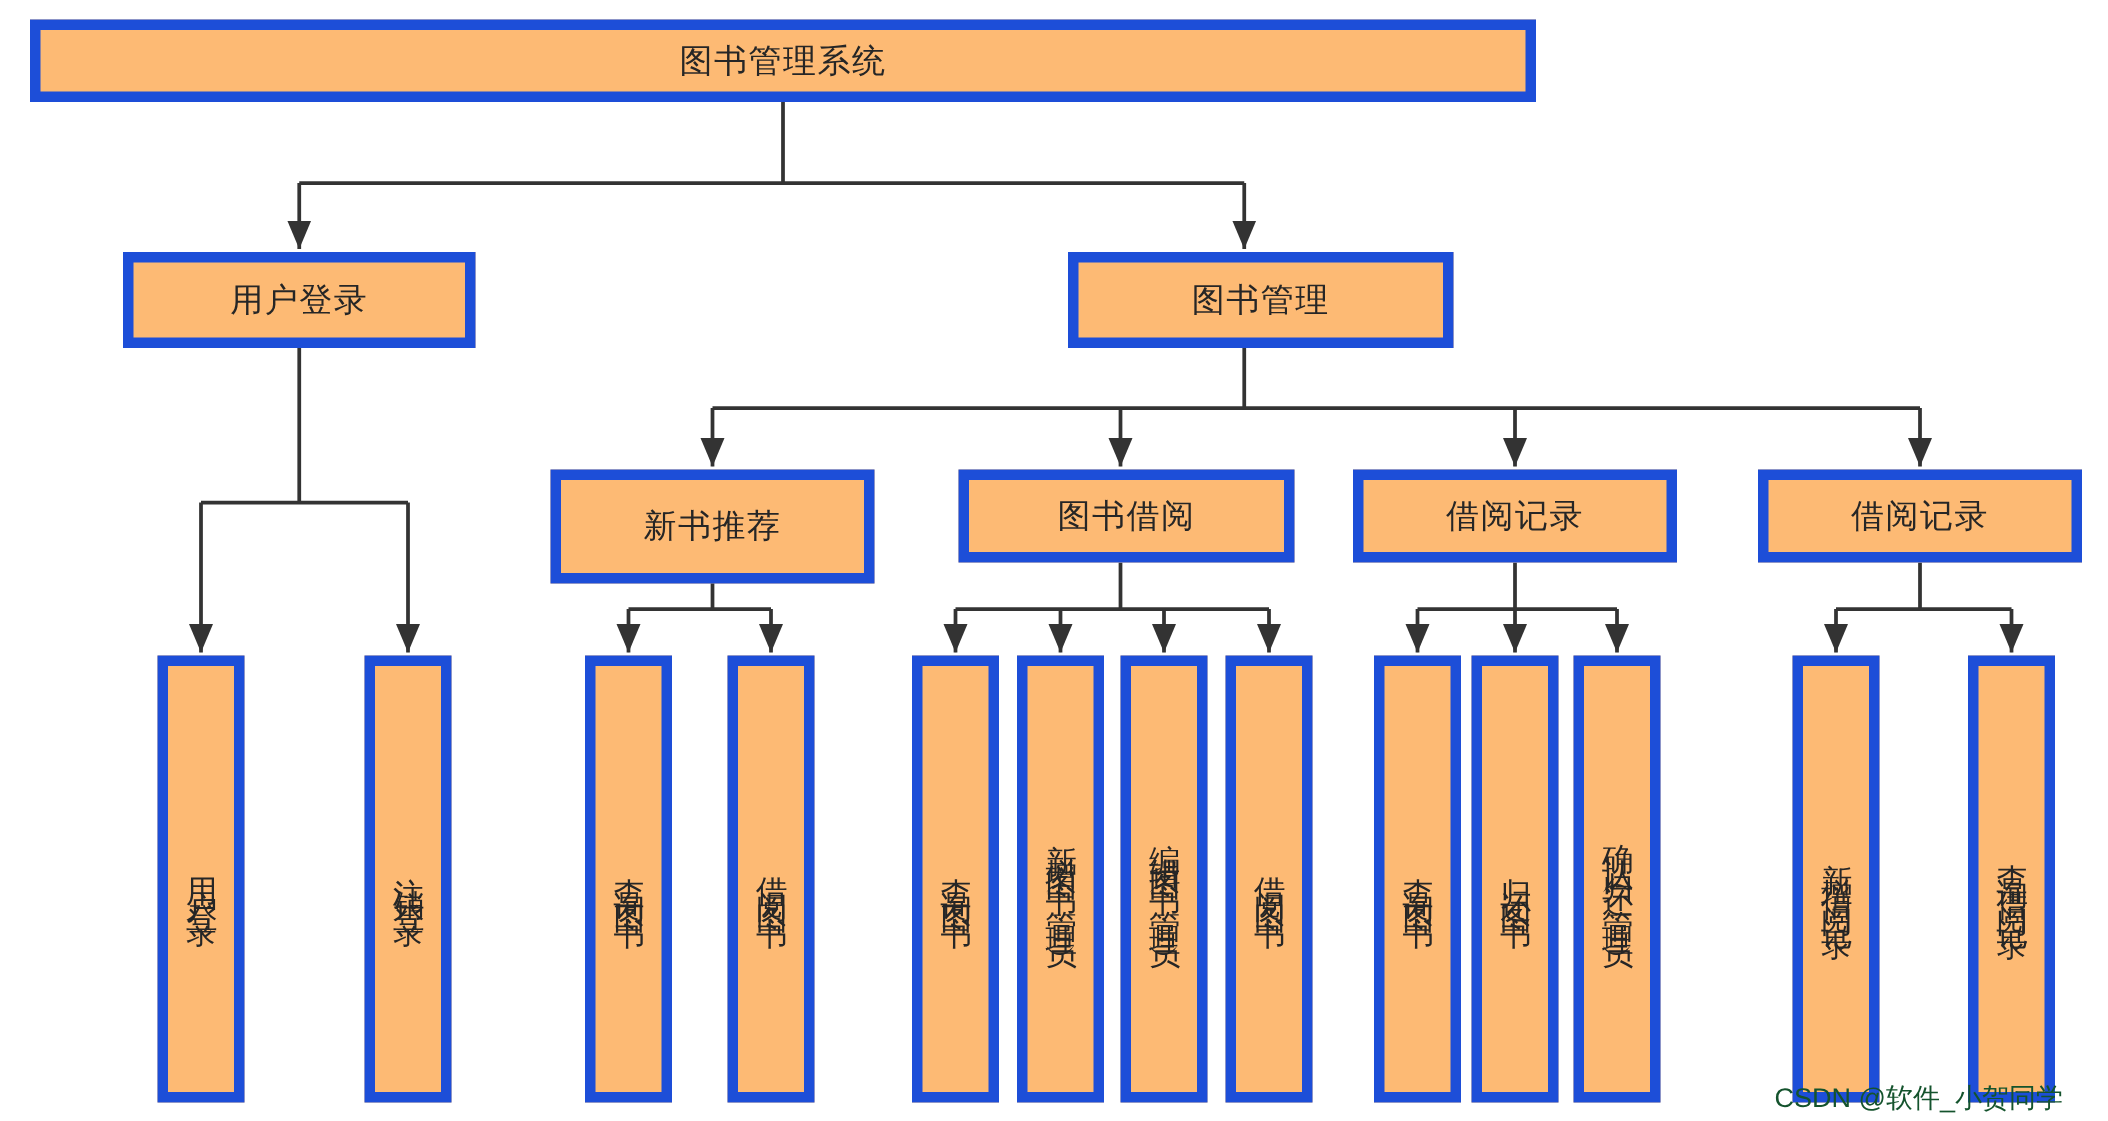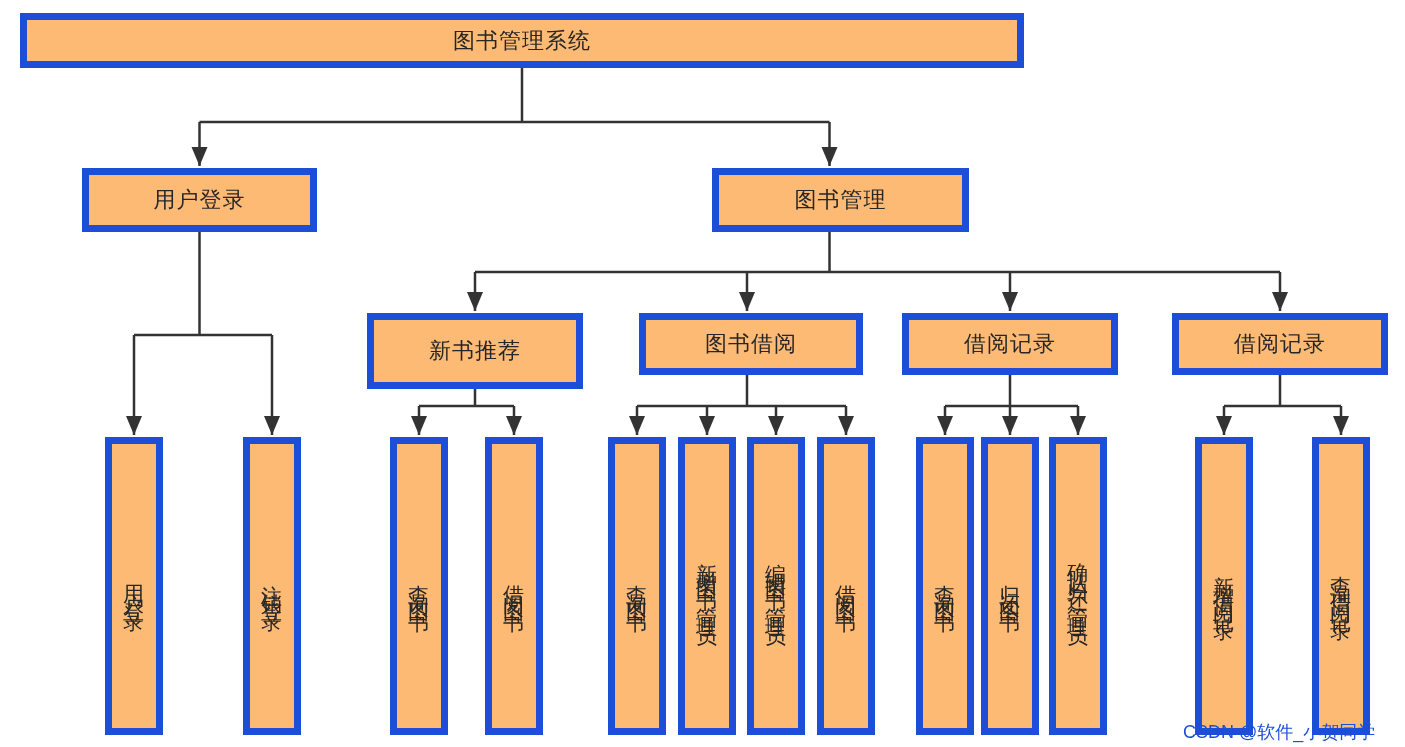"CSDN @软件_小贺同学" .watermark { color: #1d4ed8 -> #14532d }
